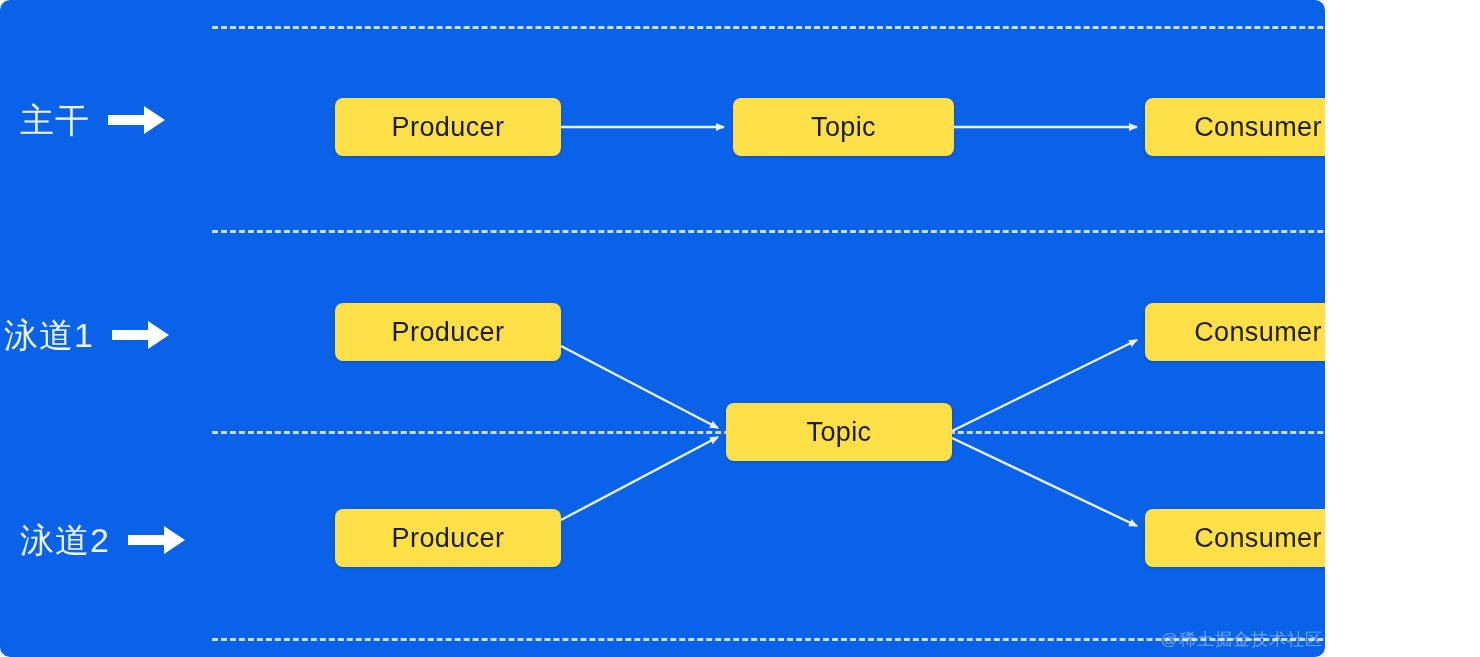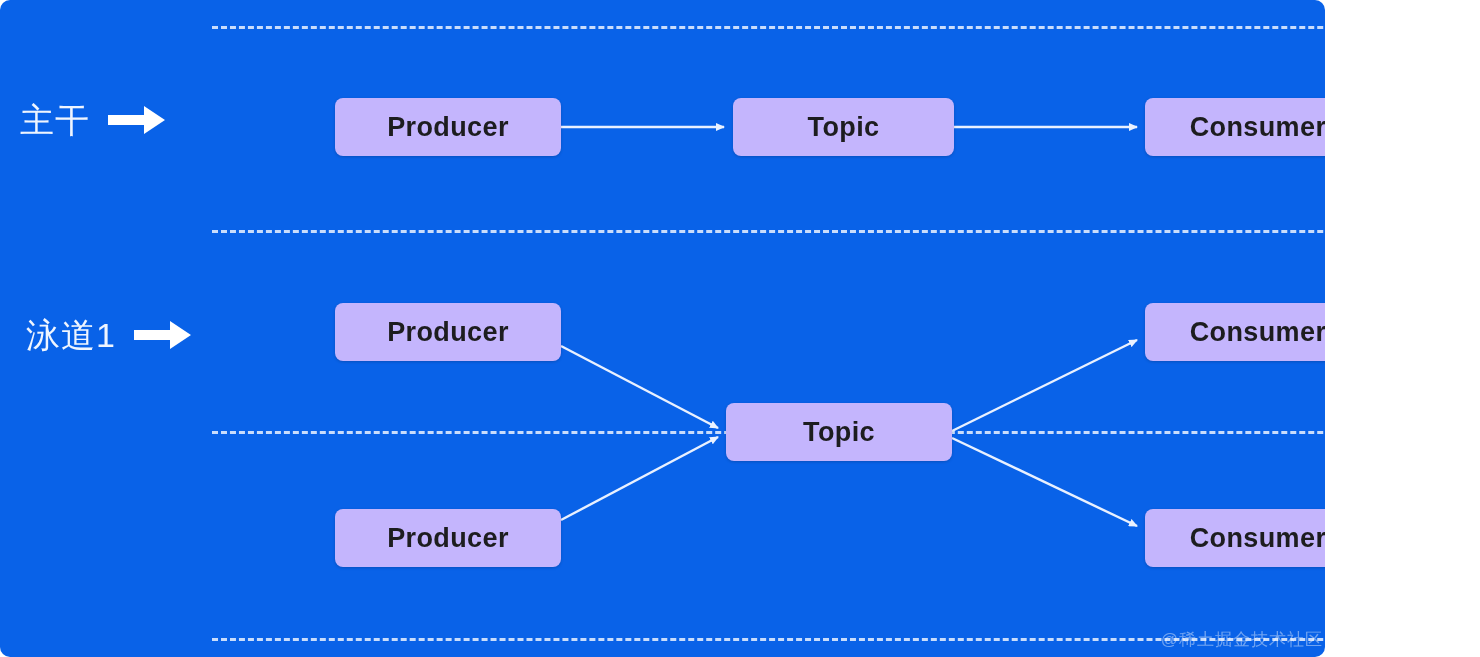"Producer" .node { background: #c4b5fd -> #fde047; font-weight: bold -> none }
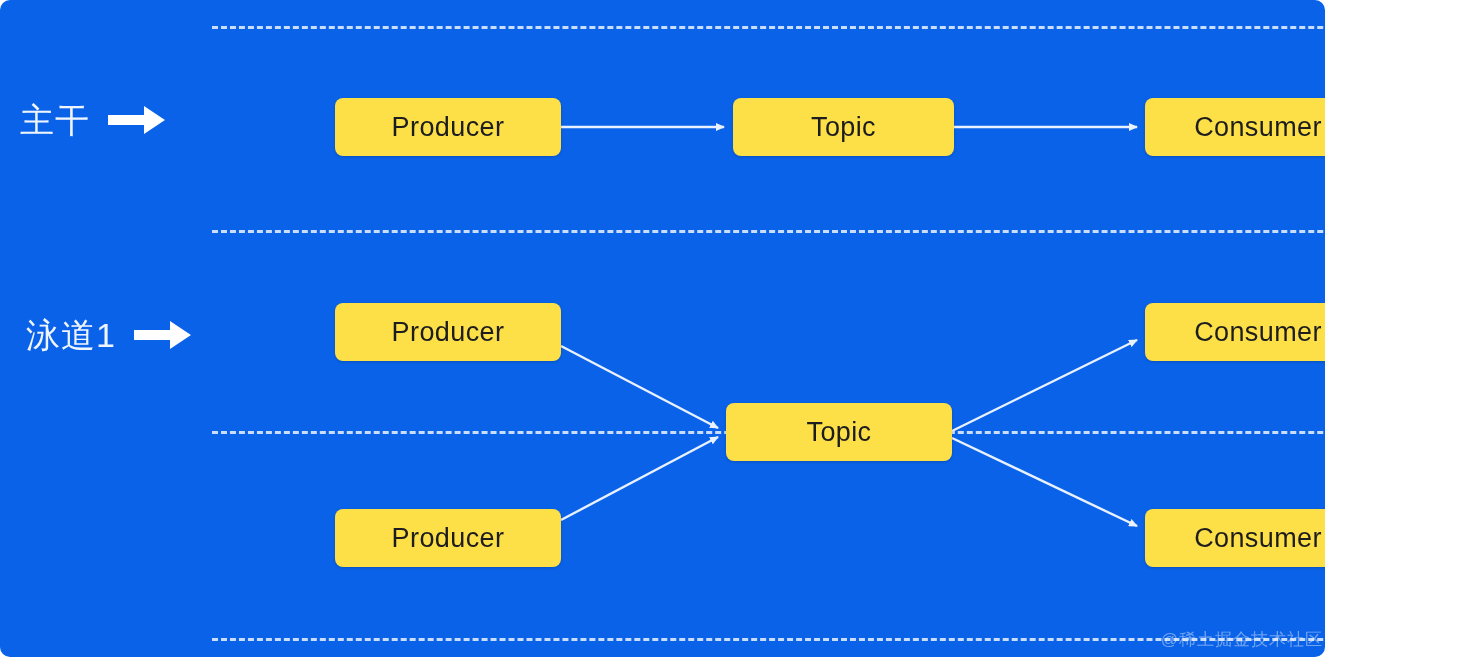"泳道1" div.lane-label { left: 26px -> 4px }
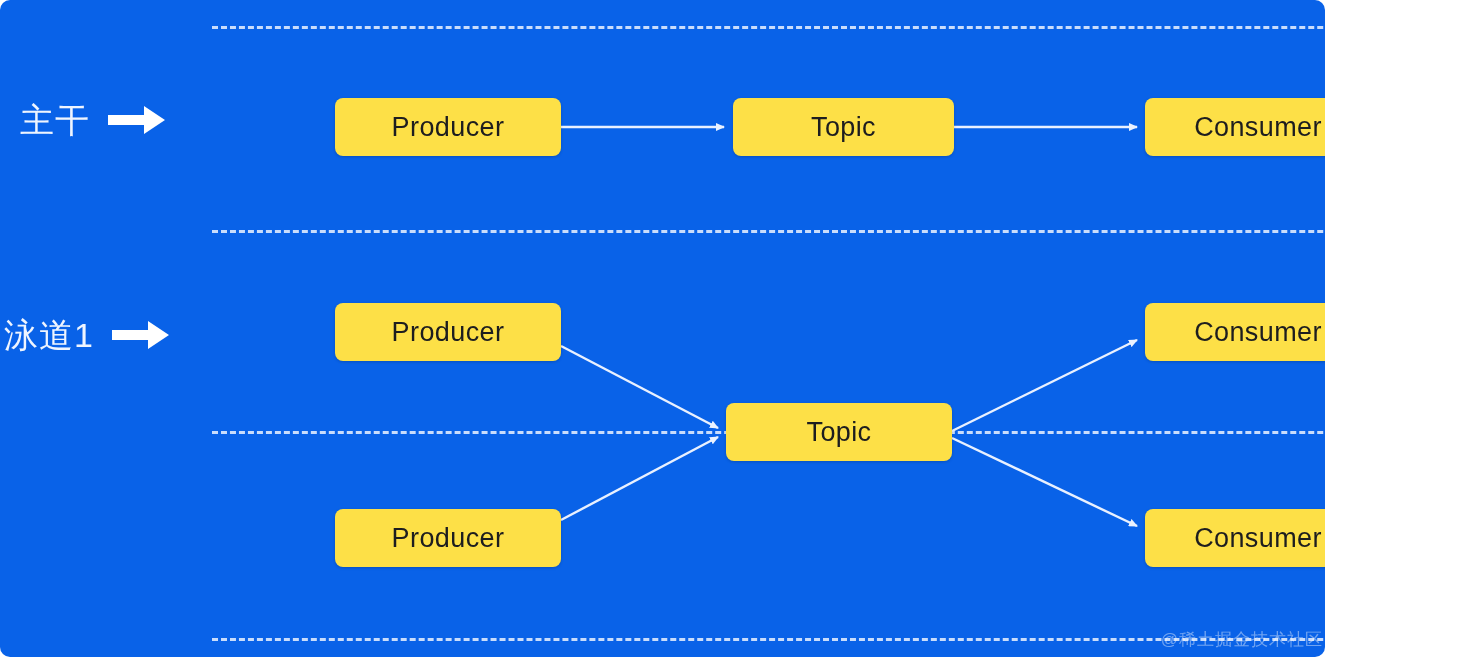"泳道2" div.lane-label { html: none -> <div> <span>泳道2</span> <svg> <path></path> </svg> </div> }
